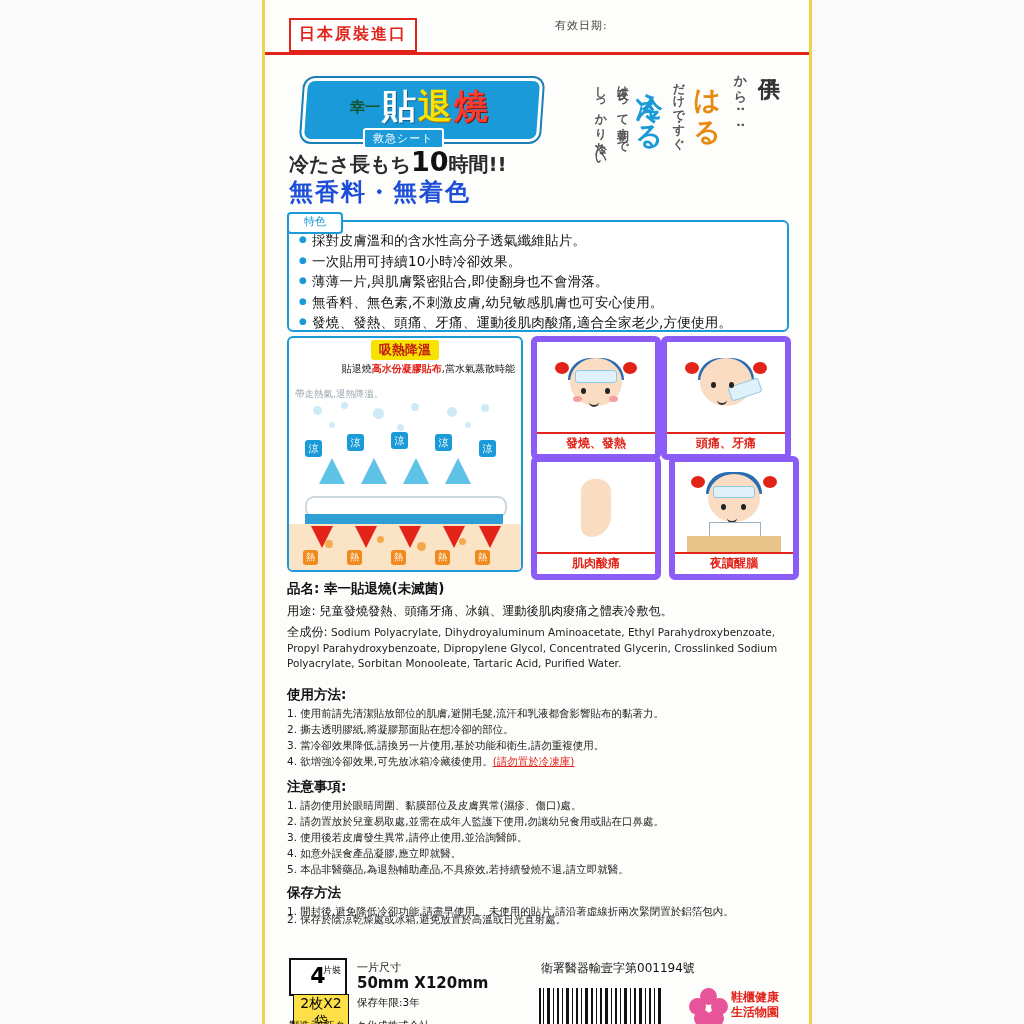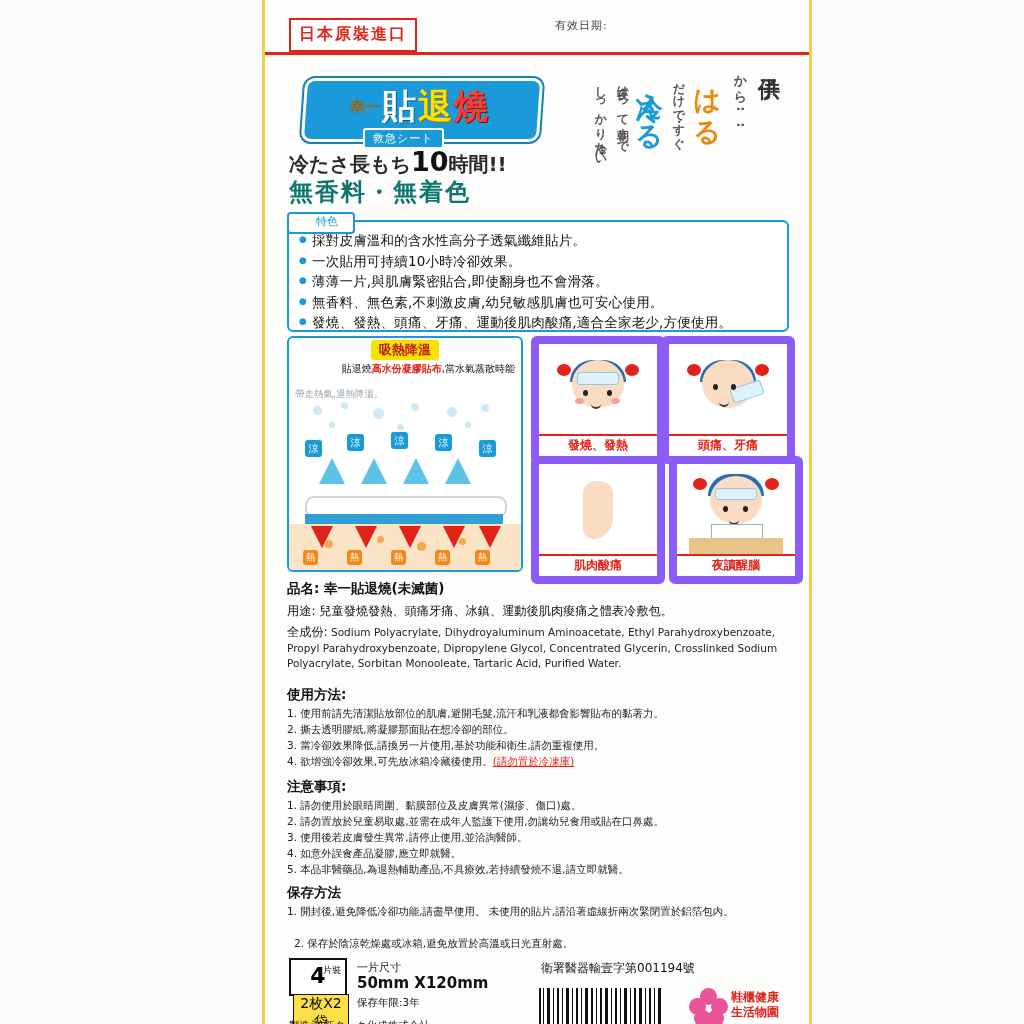"幸一" .lg-small { color: #a16207 -> #14532d }
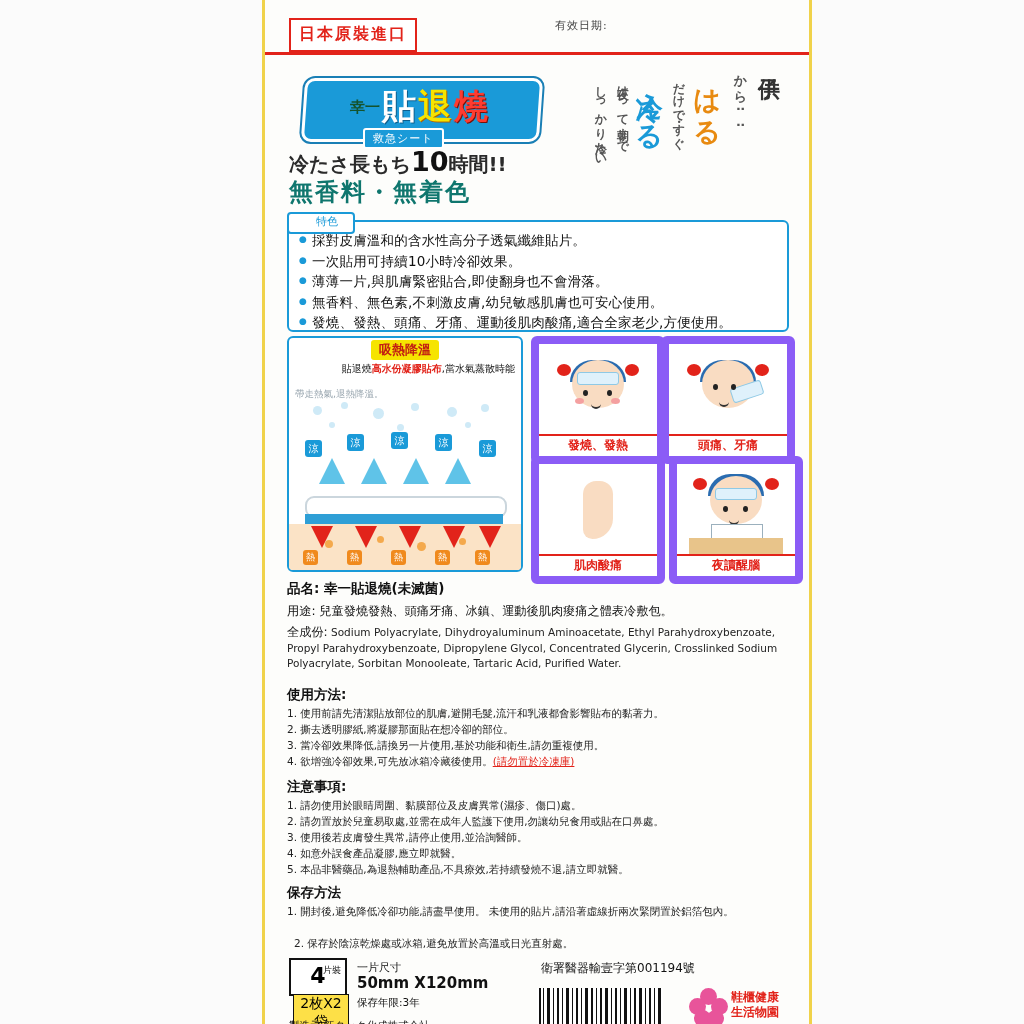"無香料・無着色" .tagline2 { color: #0f766e -> #1d4ed8 }
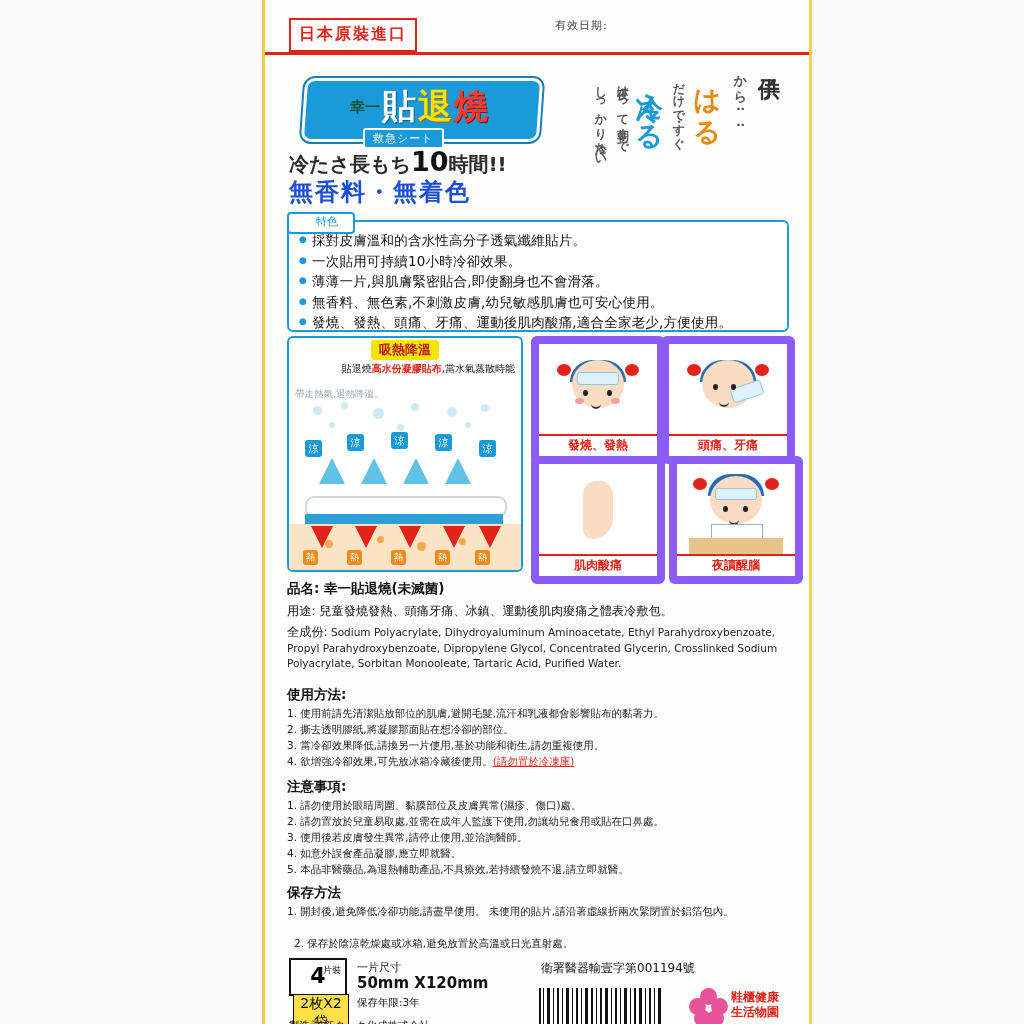"特色" .feat-tab { padding-left: 12px -> none }
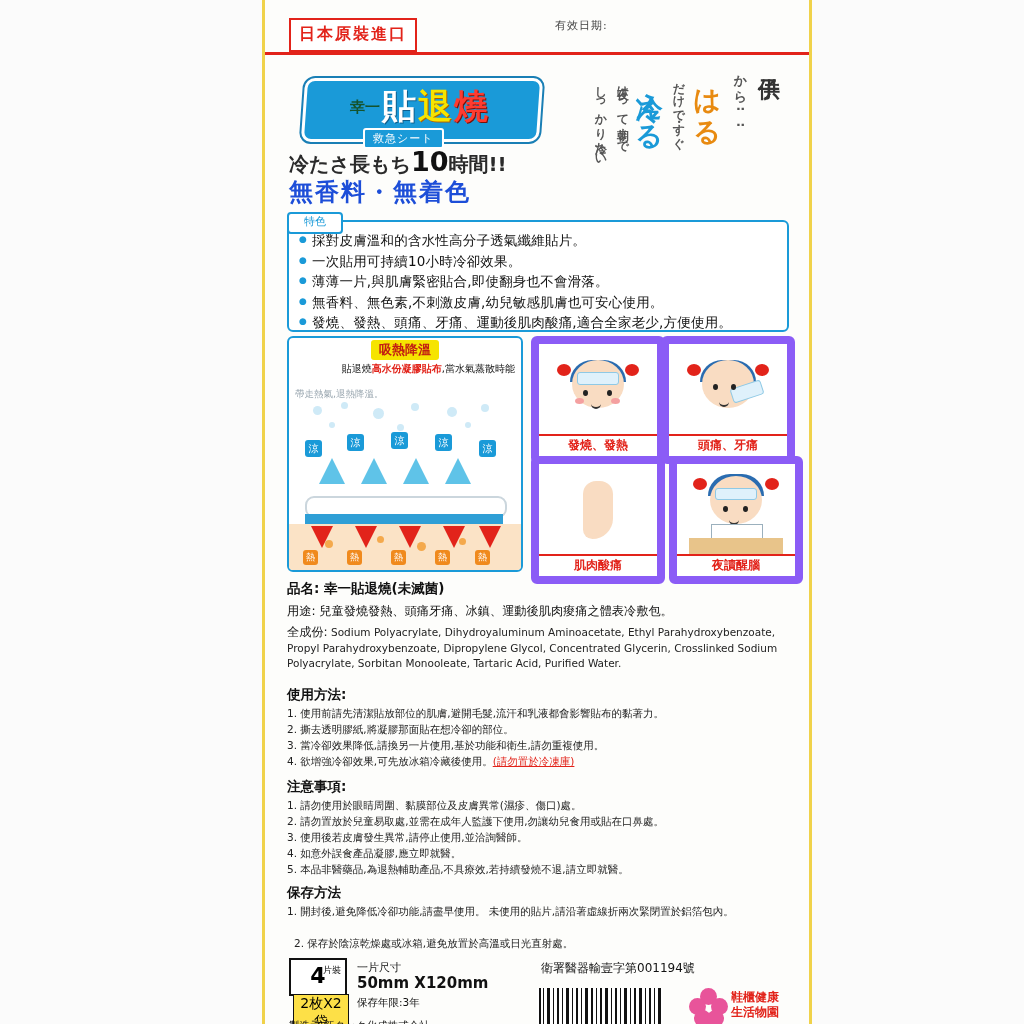"發燒、發熱" .panel { border: 8px solid #8b5cf6 -> 6px solid #8b5cf6 }
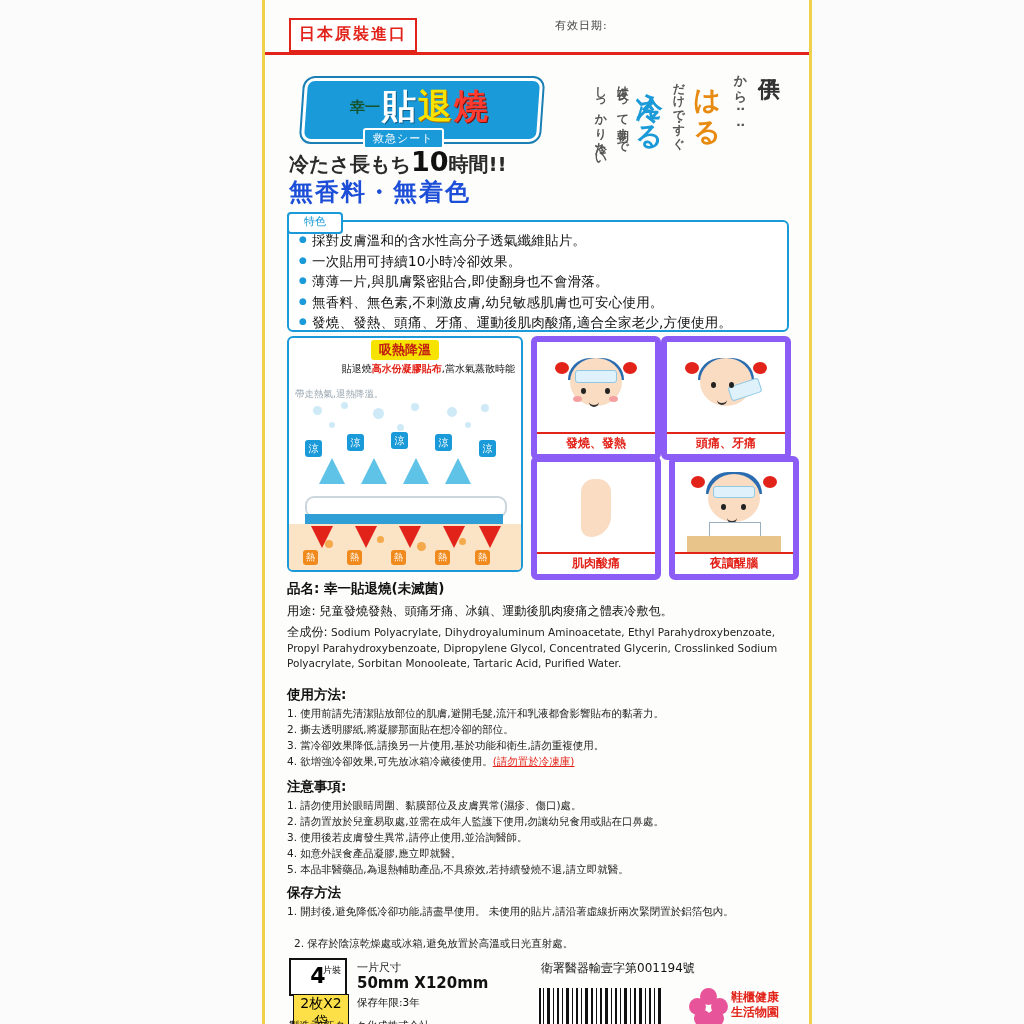"2. 保存於陰涼乾燥處或冰箱,避免放置於高溫或日光直射處。" div.tx { margin-left: 7px -> none; top: 936px -> 912px }
